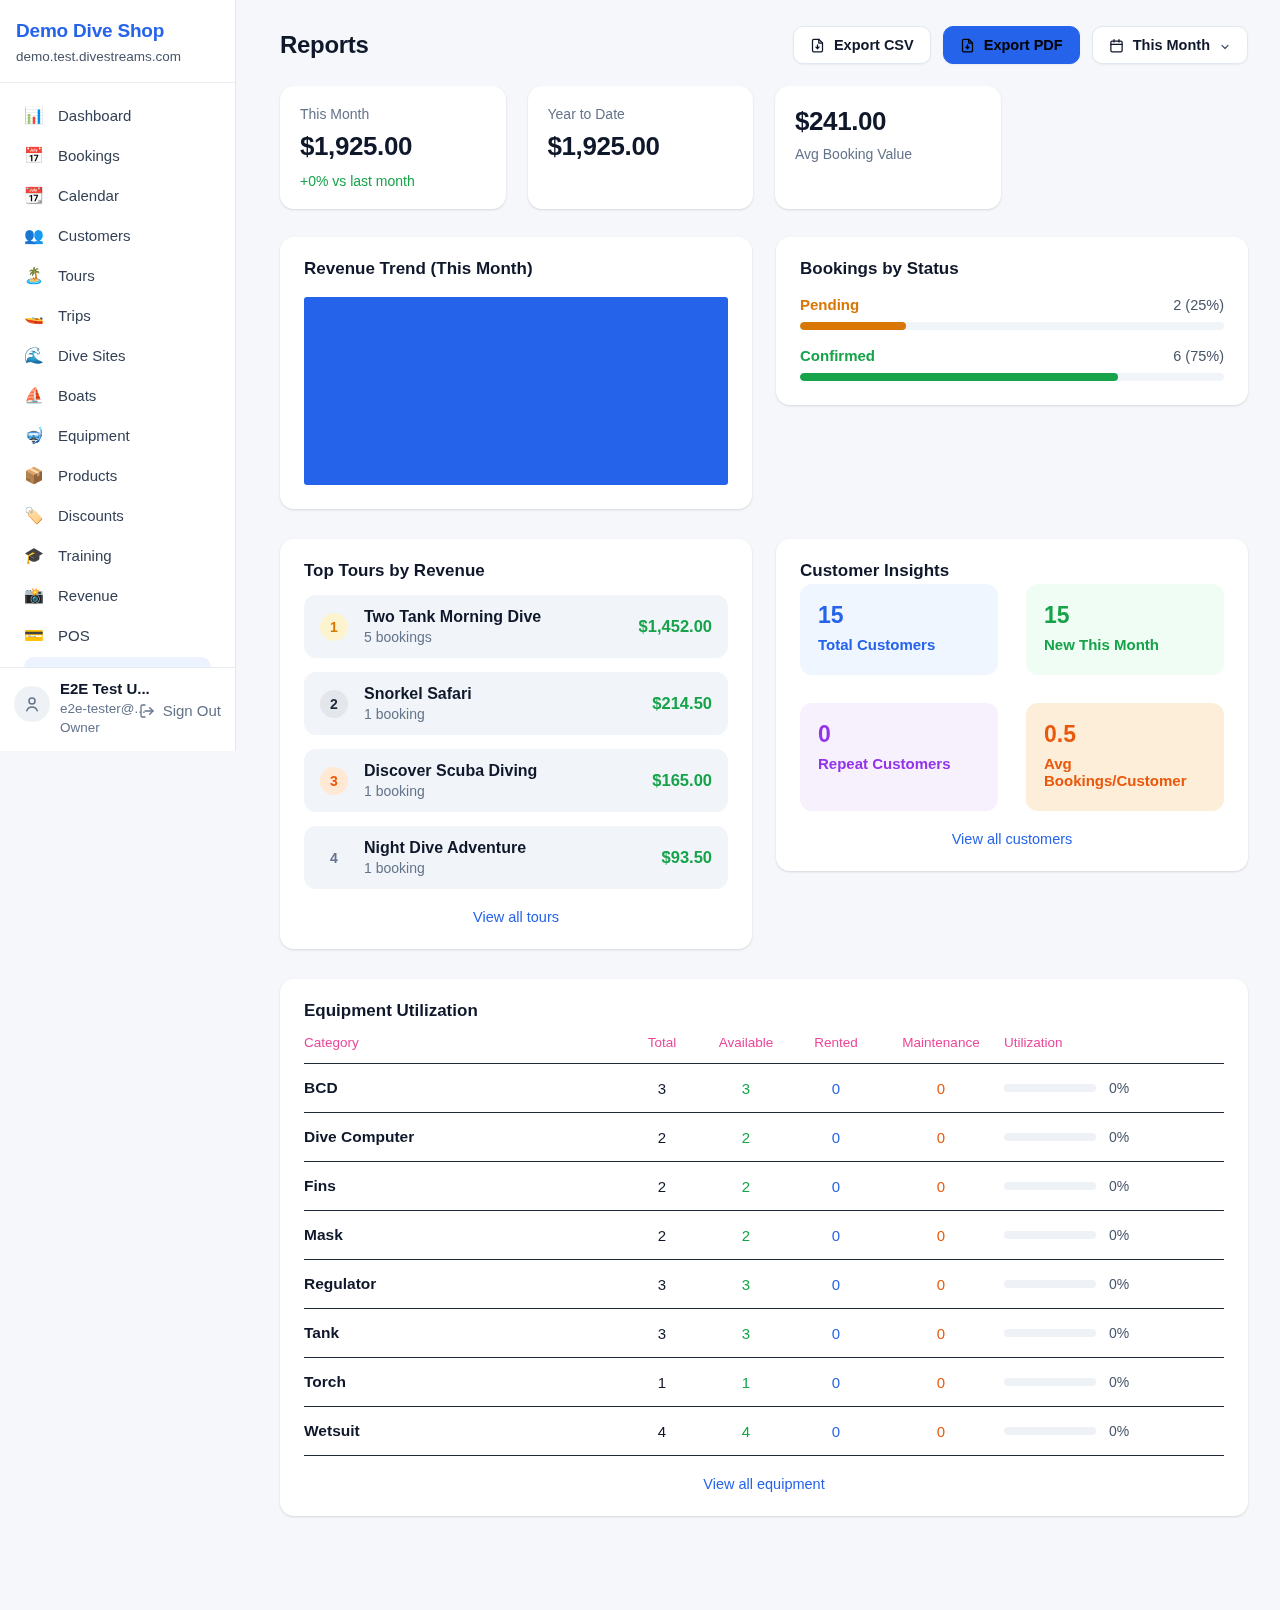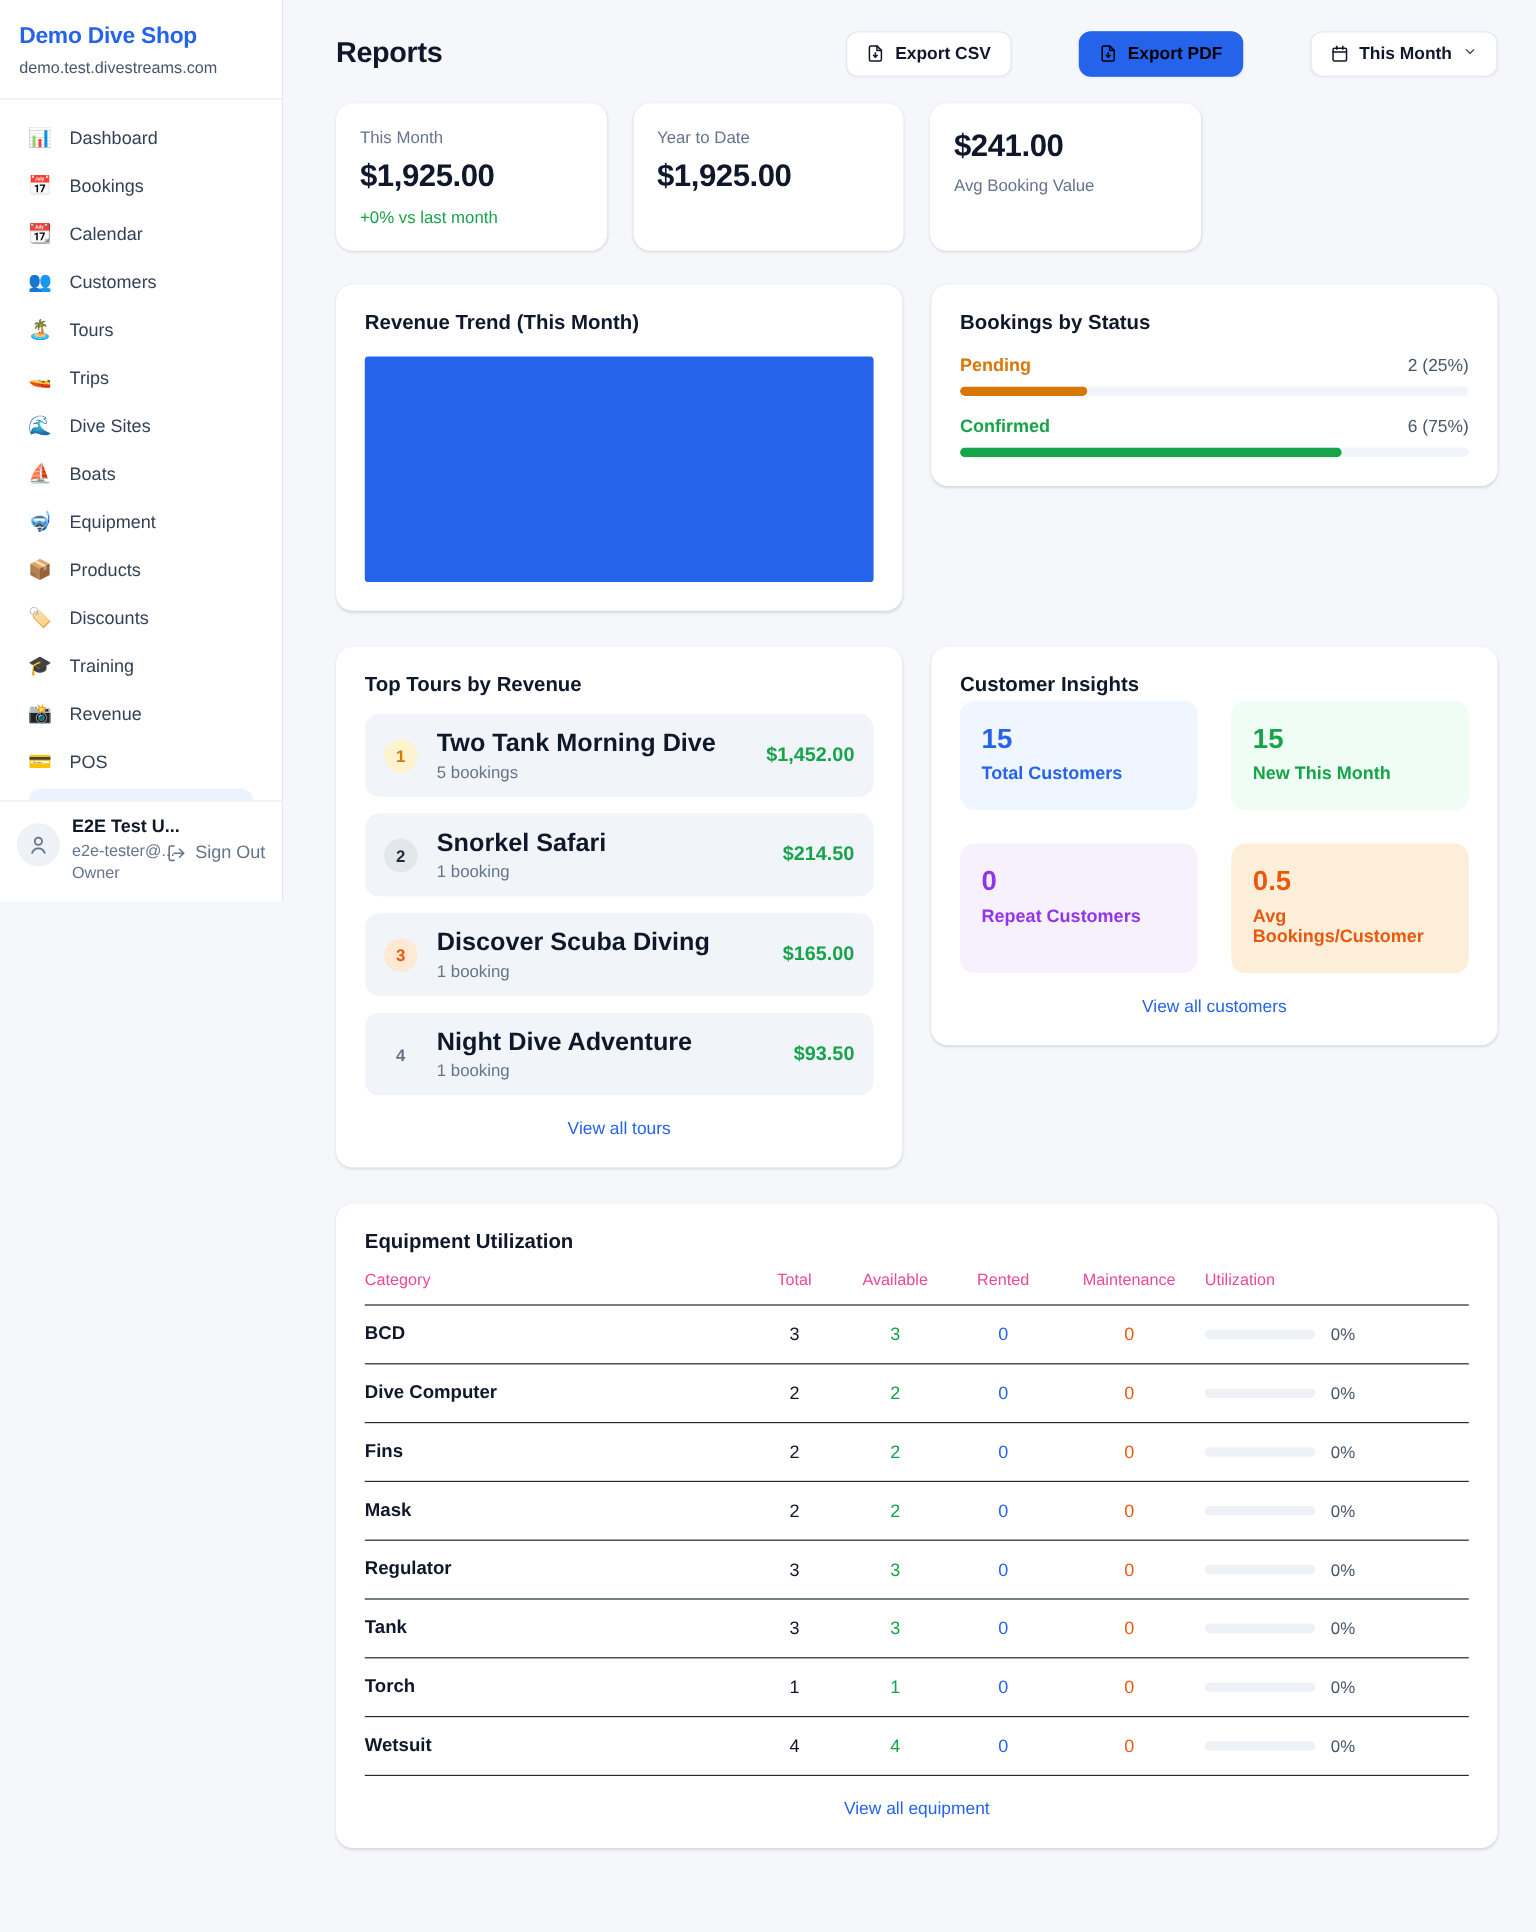"Export CSV" .btn { align-items: flex-start -> flex-end; margin-left: 44px -> none }
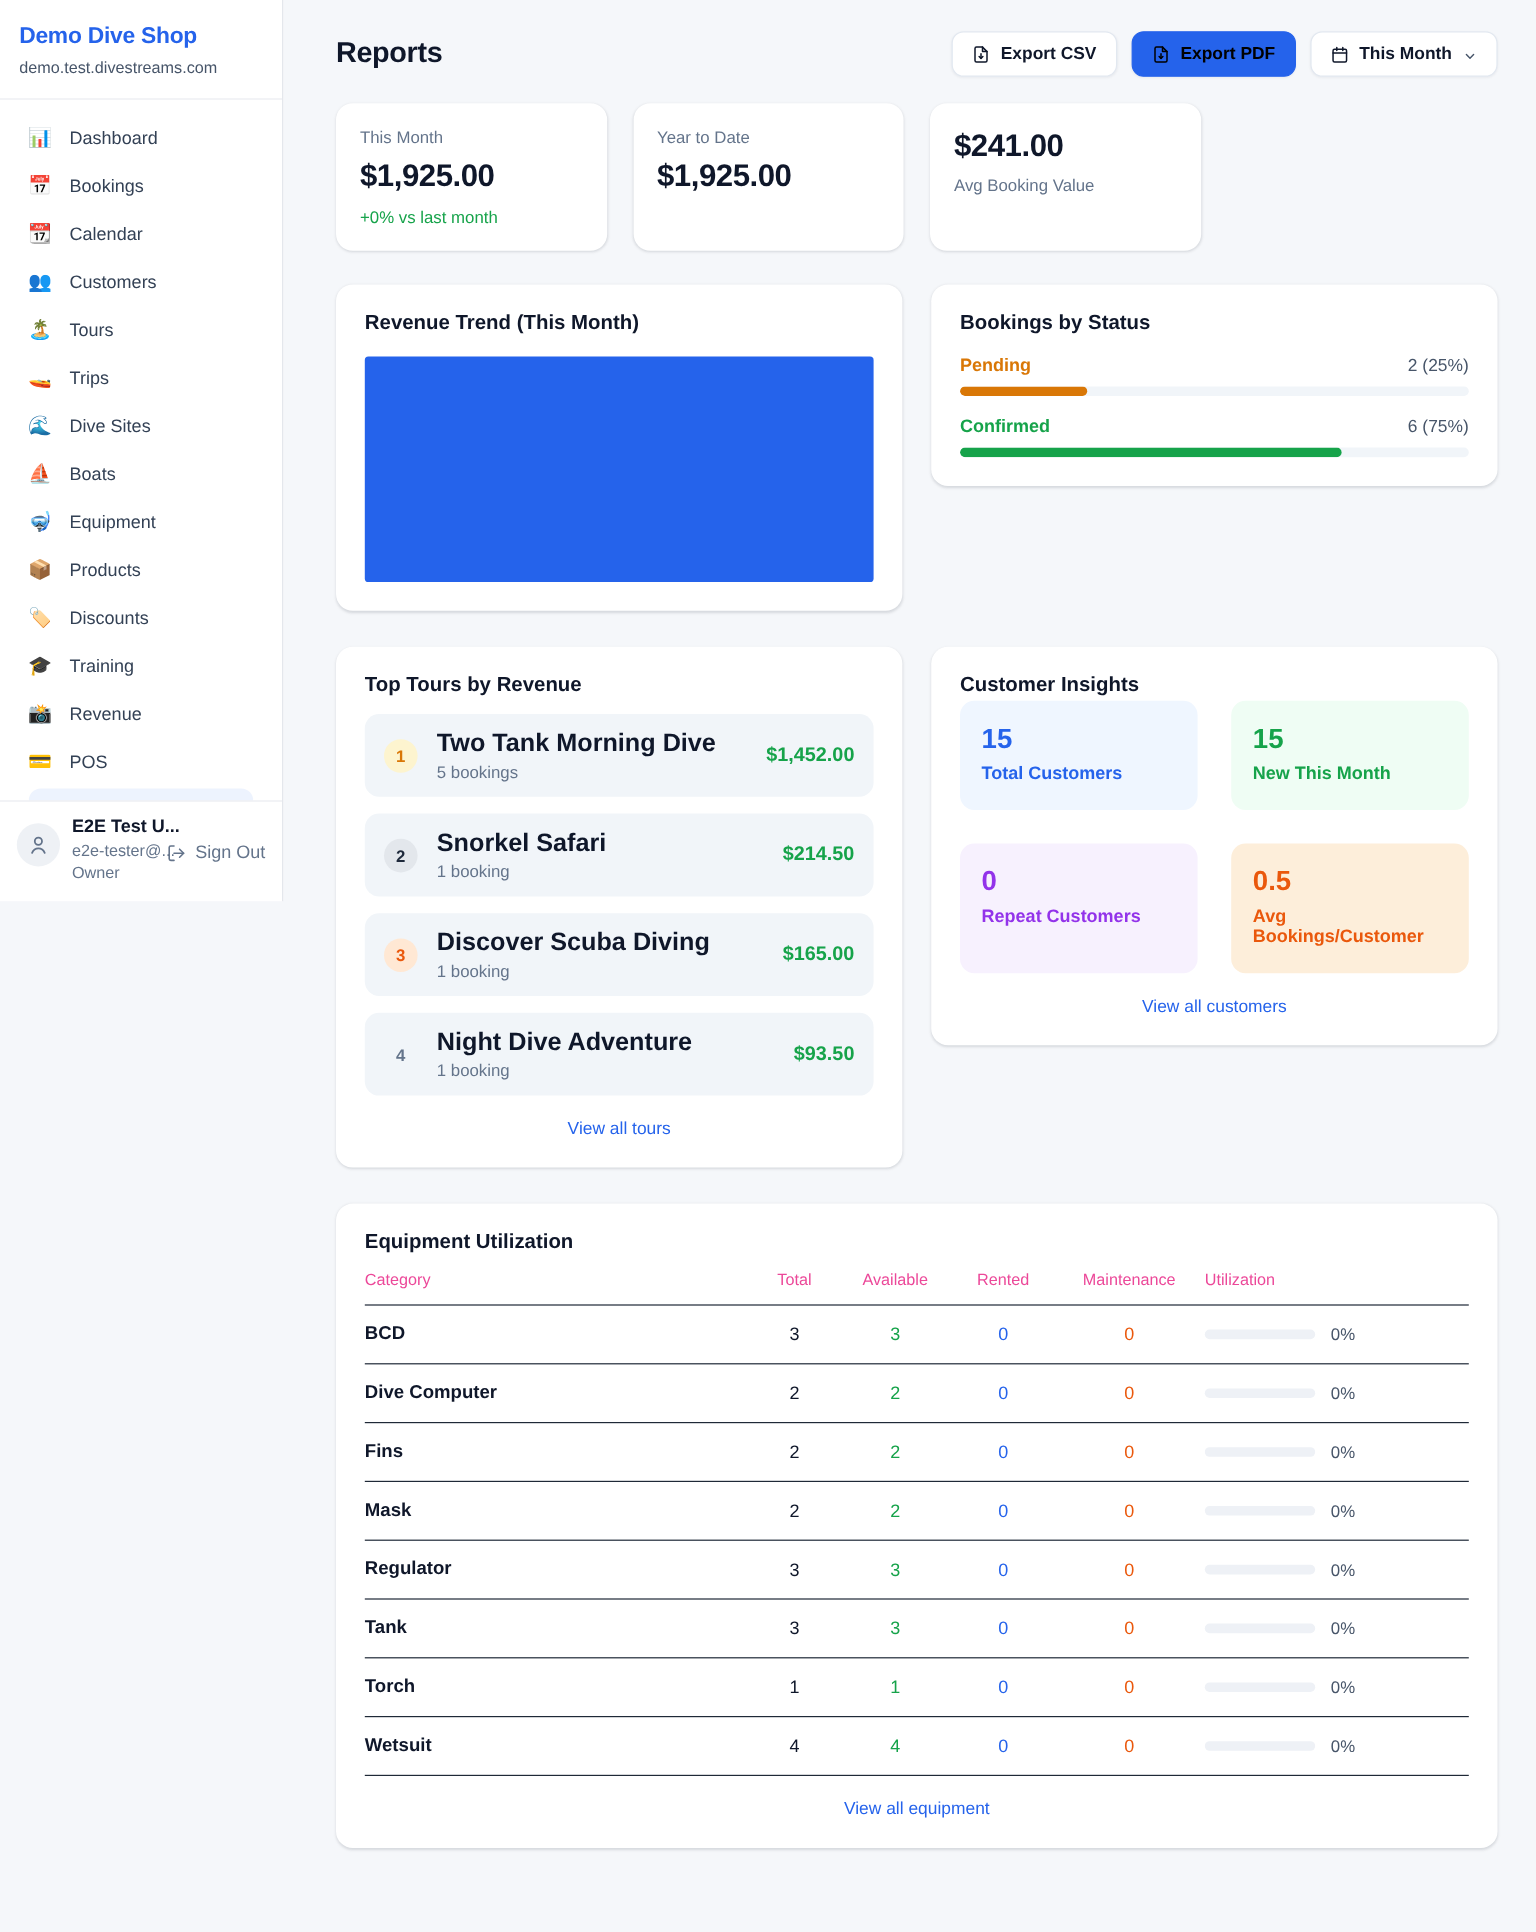"Two Tank Morning Dive" .tour-name { font-size: 21px -> 16px }
